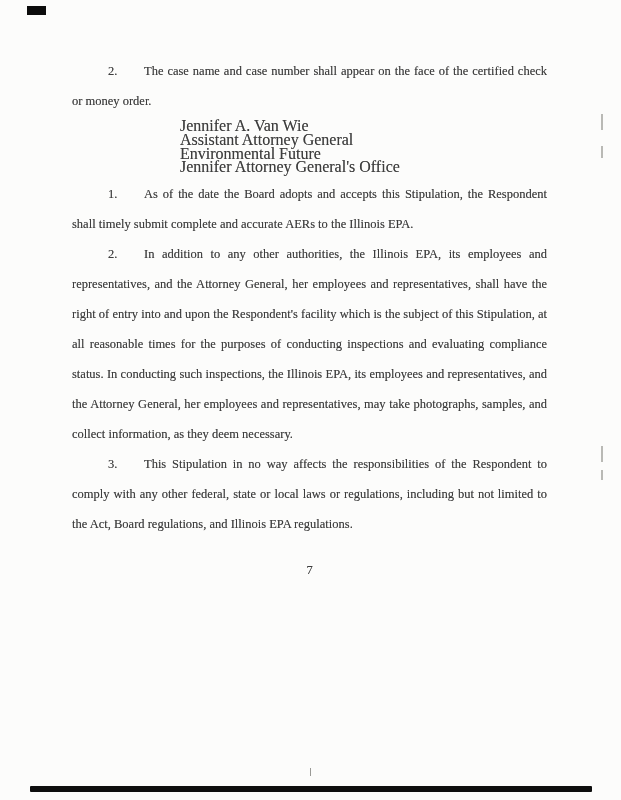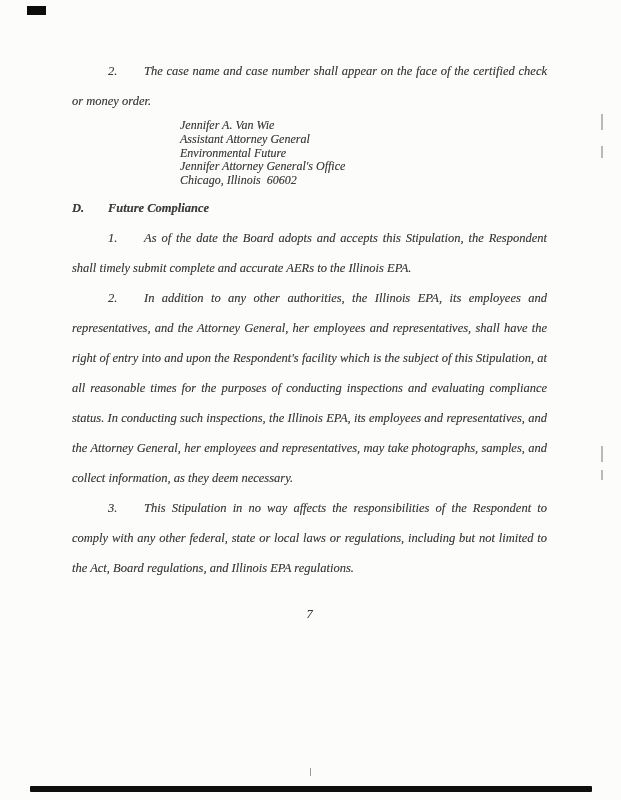"2. The case name and" .page { font-style: italic -> none }
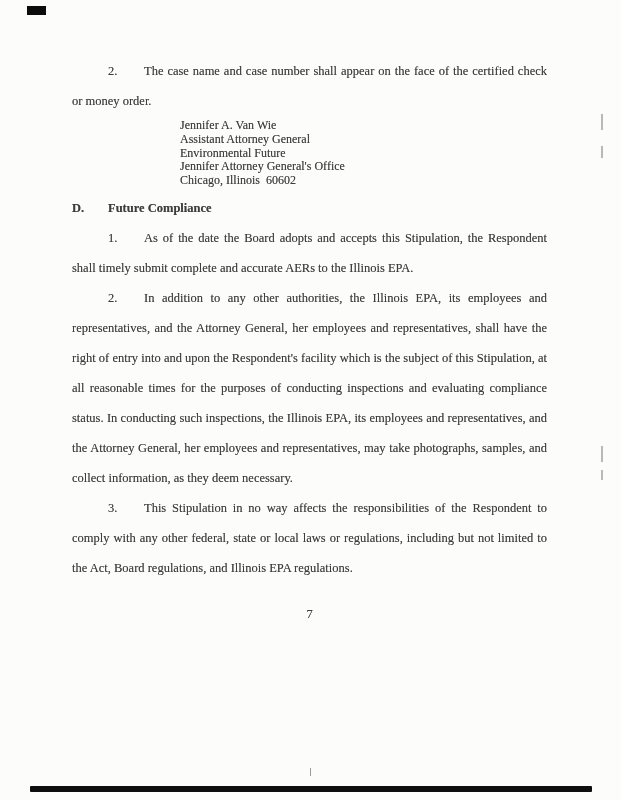"Jennifer A. Van Wie" .address { font-size: 12px -> 16px }
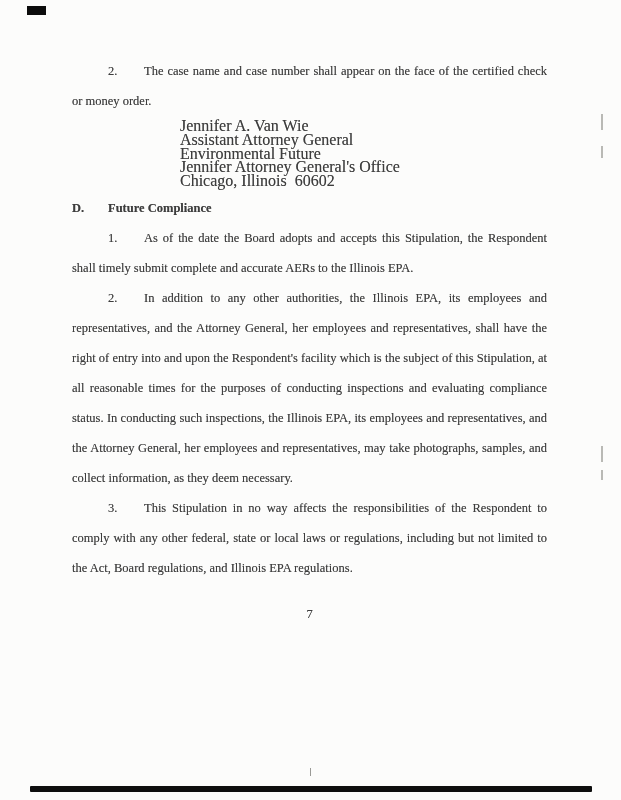"Chicago, Illinois 60602" div { html: <div>Chicago, Illinois 60602</div> -> none }
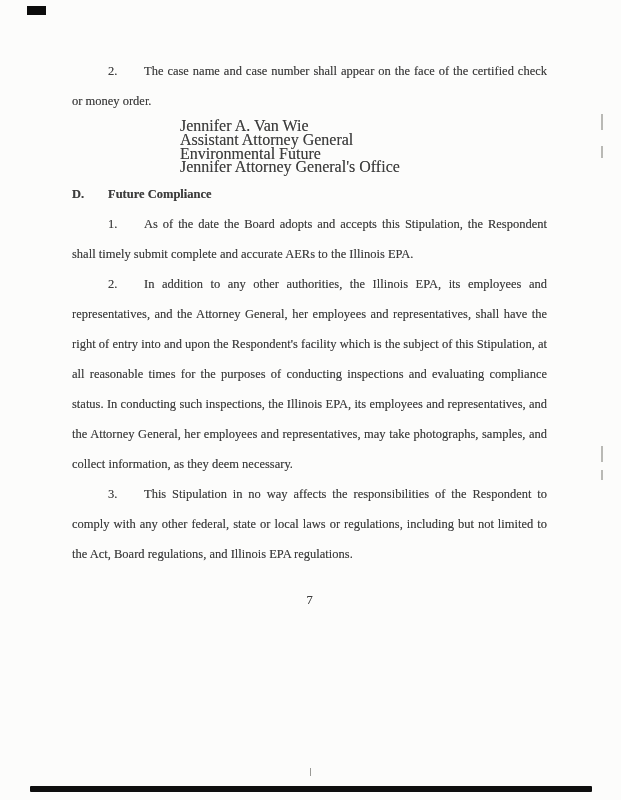"D. Future Compliance" p.para { html: <p><span>D.</span><span>Future Compliance</span></p> -> none }
